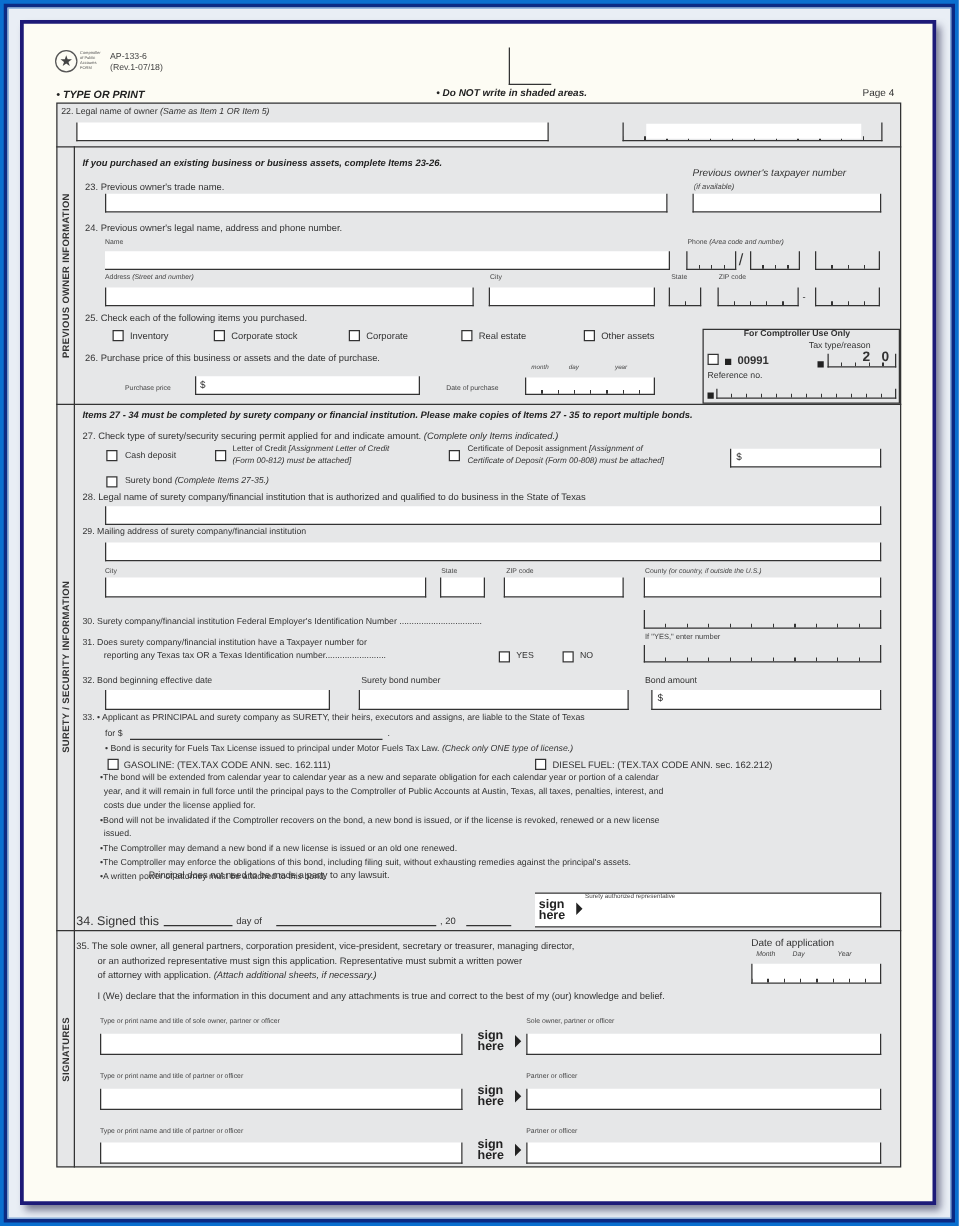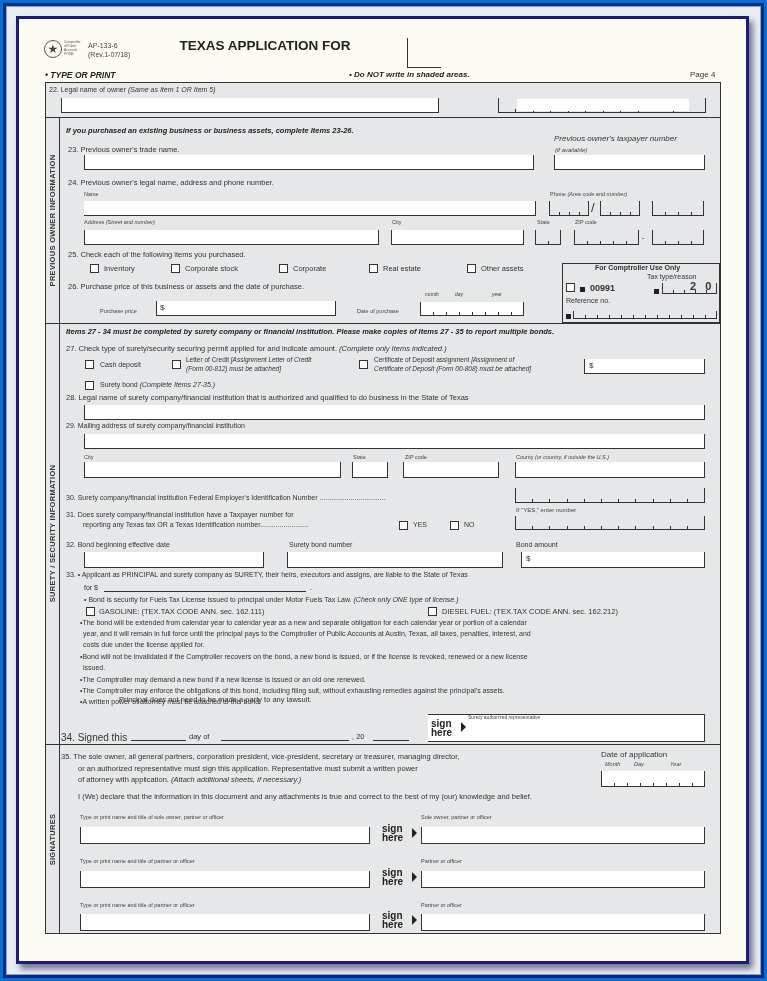"TEXAS APPLICATION FOR" div { html: <div>TEXAS APPLICATION FOR</div> -> none }
